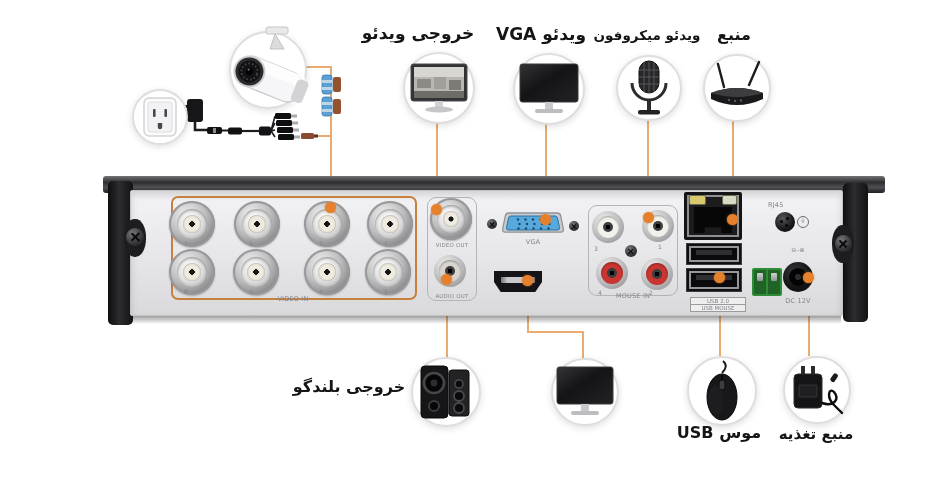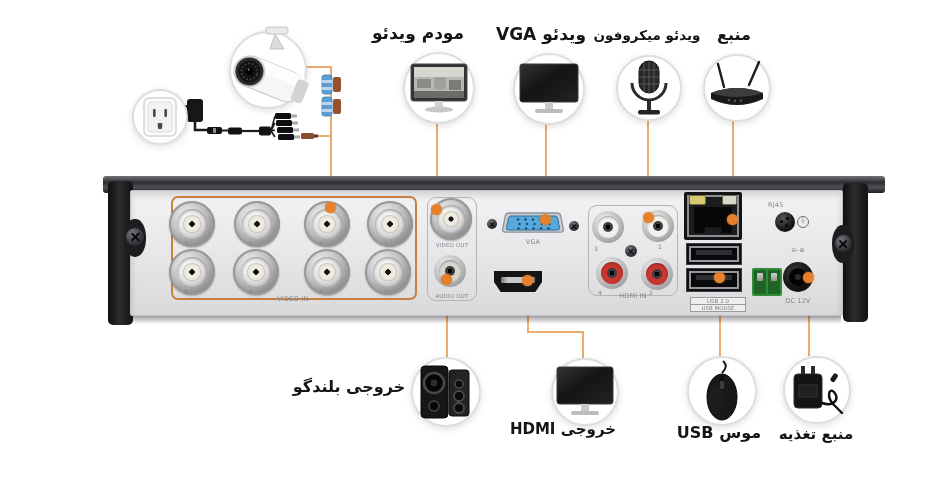"مودم ویدئو" div.label { text: مودم -> خروجی }
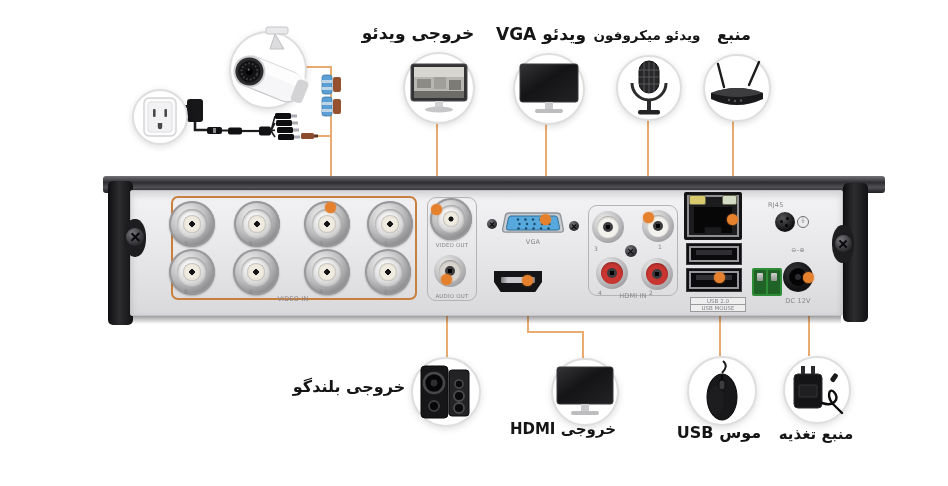"HDMI IN" div.ptxt { text: HDMI -> MOUSE }
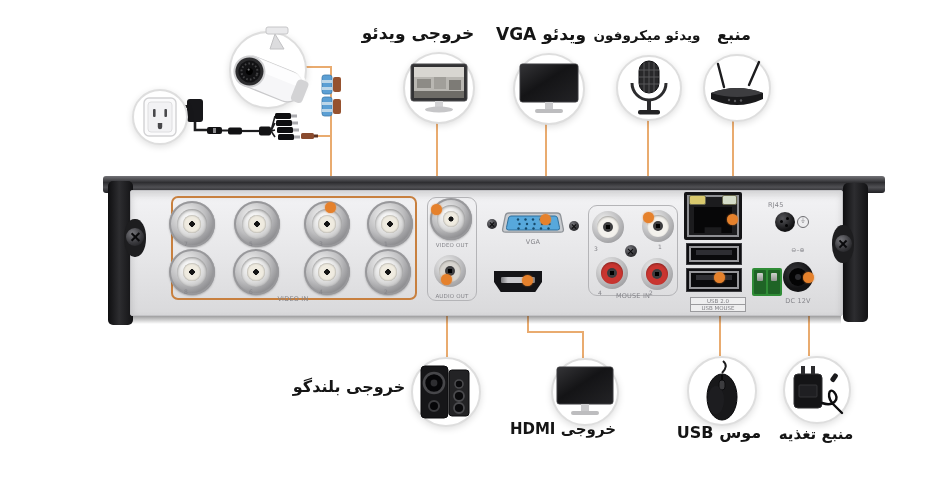"خروجی HDMI" div.label { html: <div>خروجی HDMI</div> -> none }
